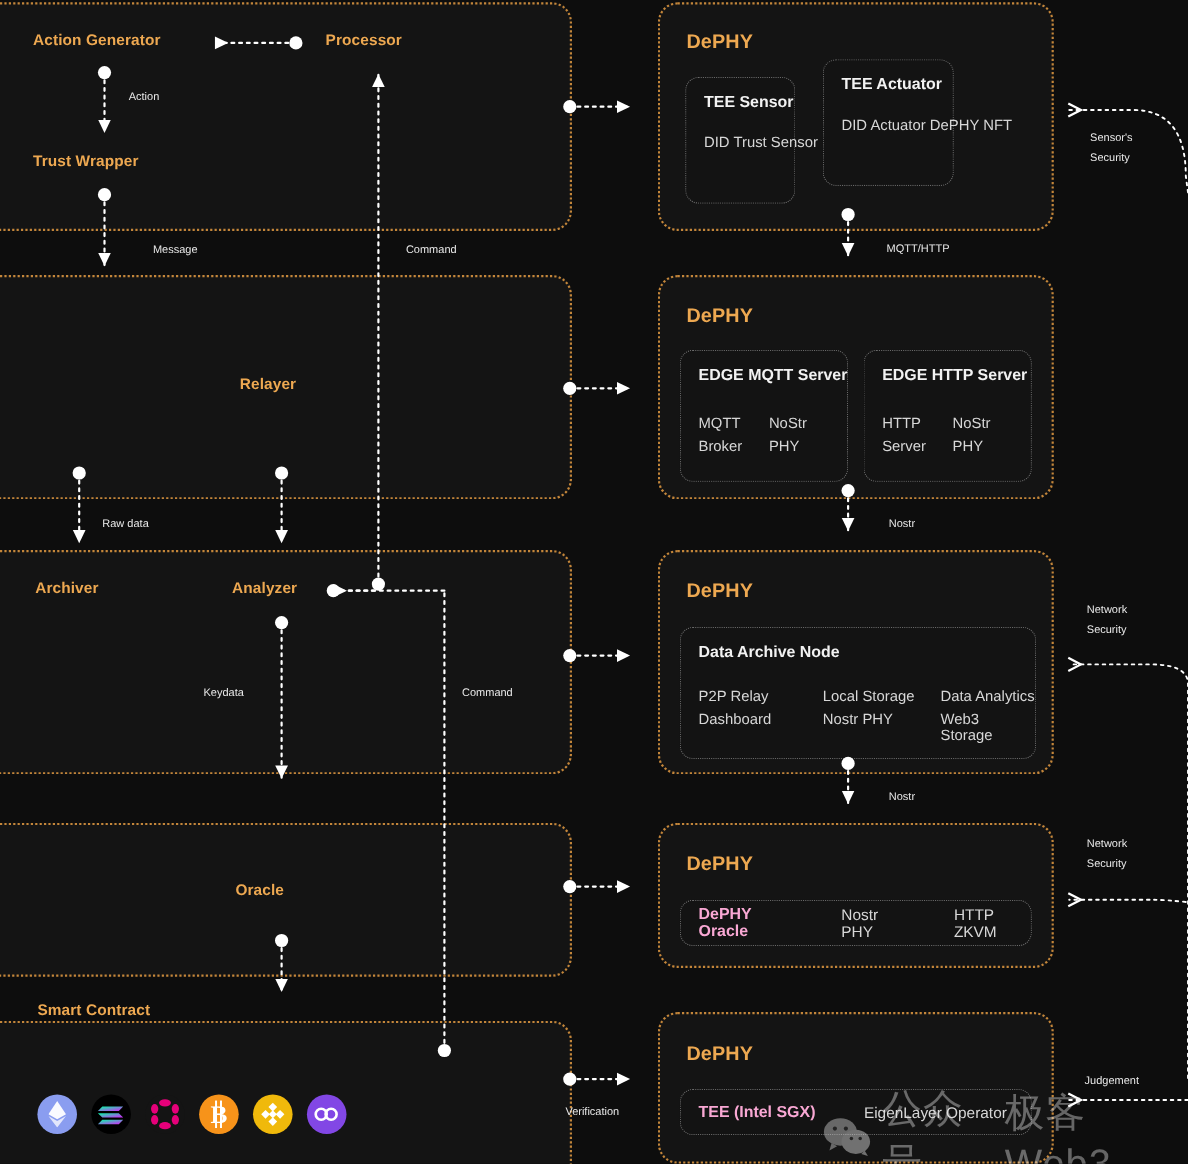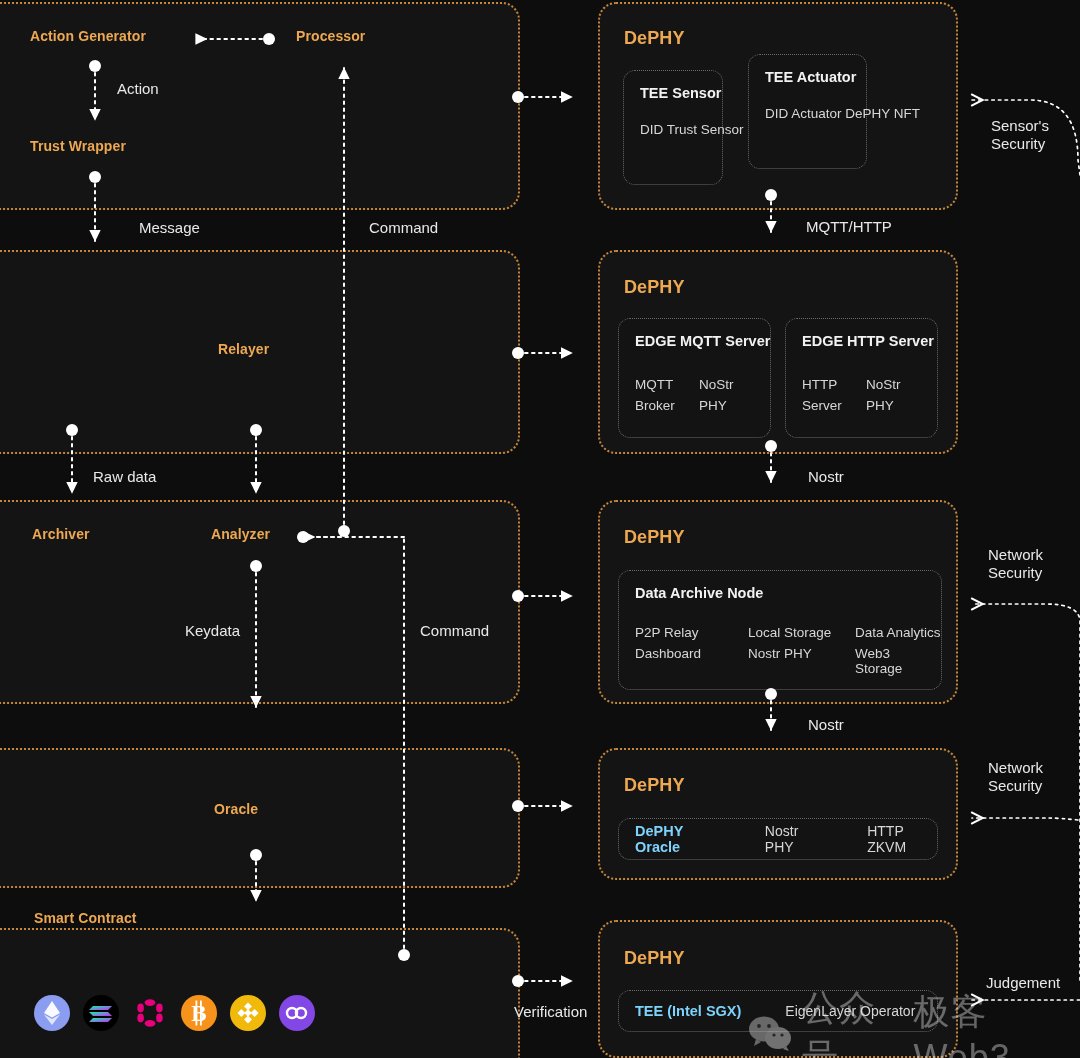"Action" .edge-label { font-size: 15px -> 10px }
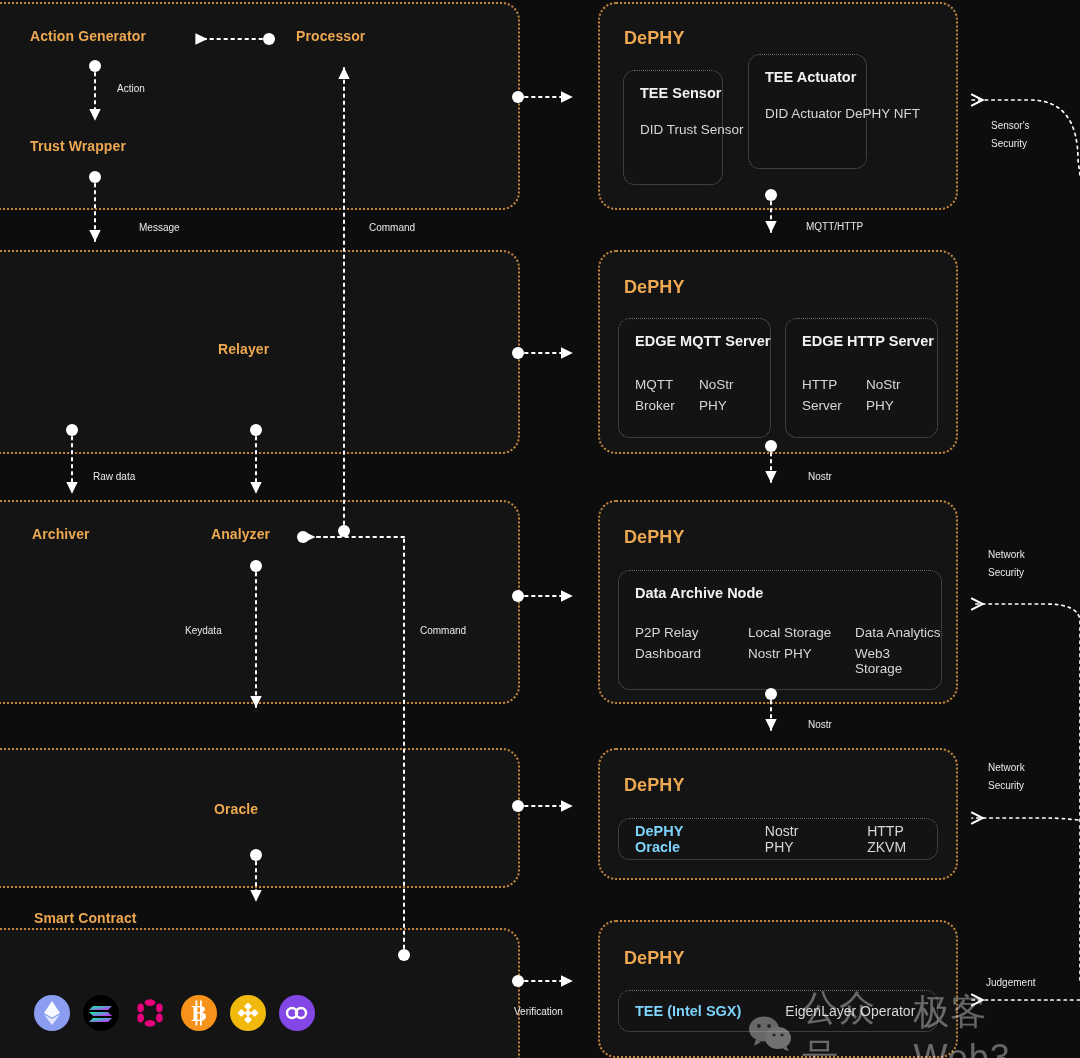"DePHY Oracle" .sp-inline b { color: #7dd3fc -> #f9a8d4 }
